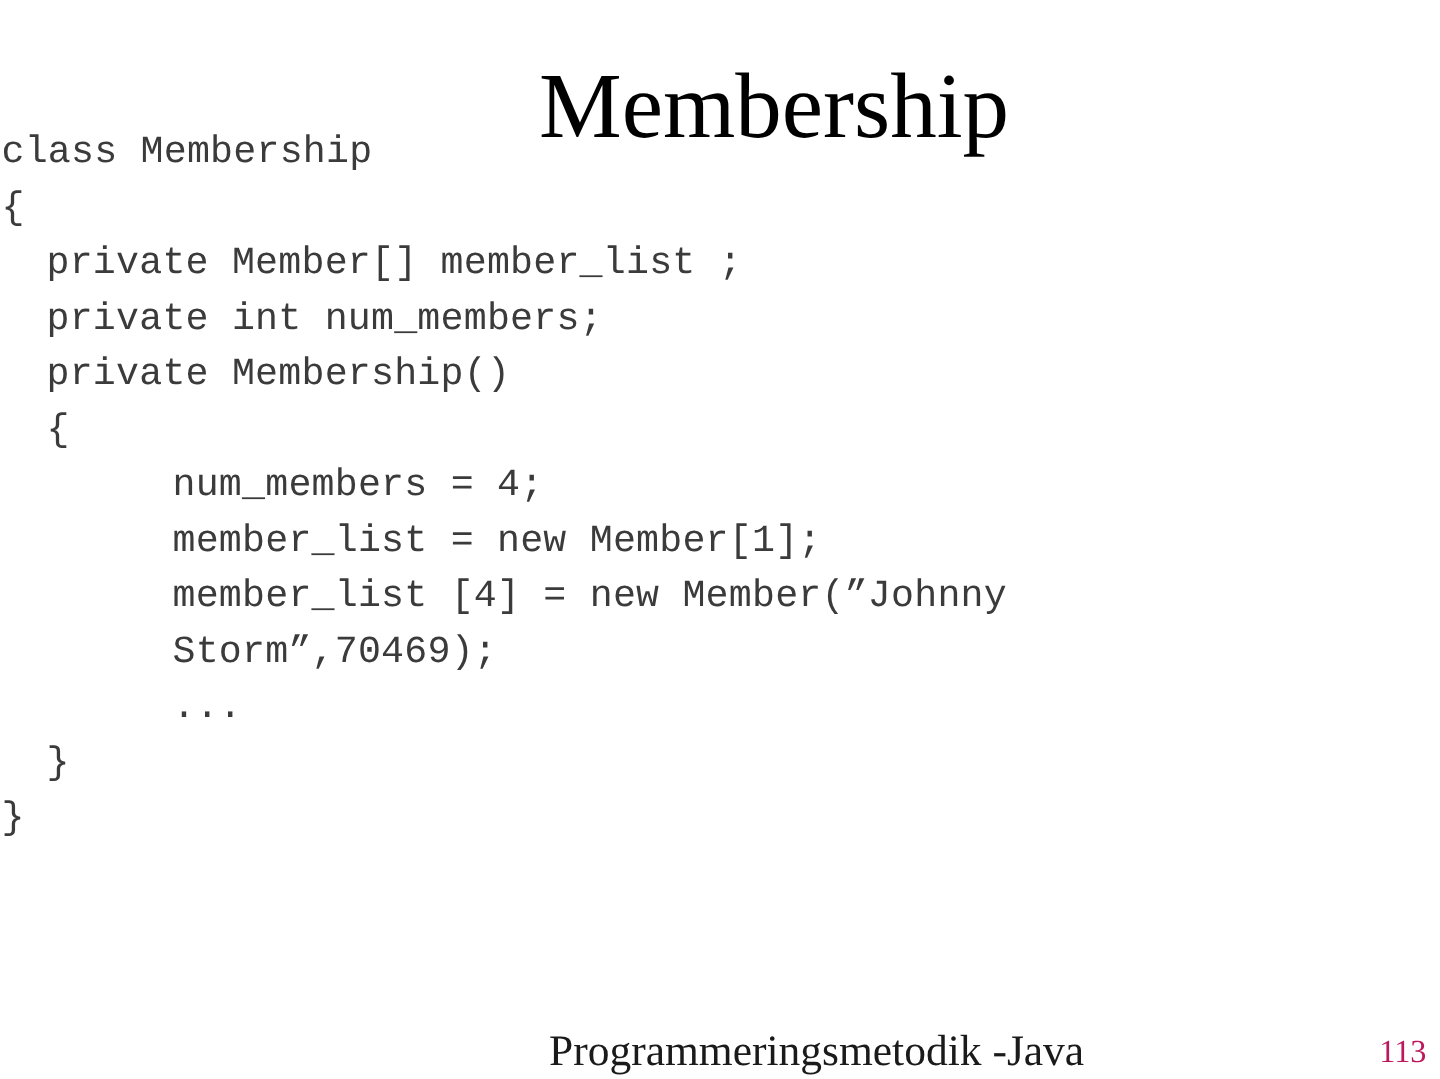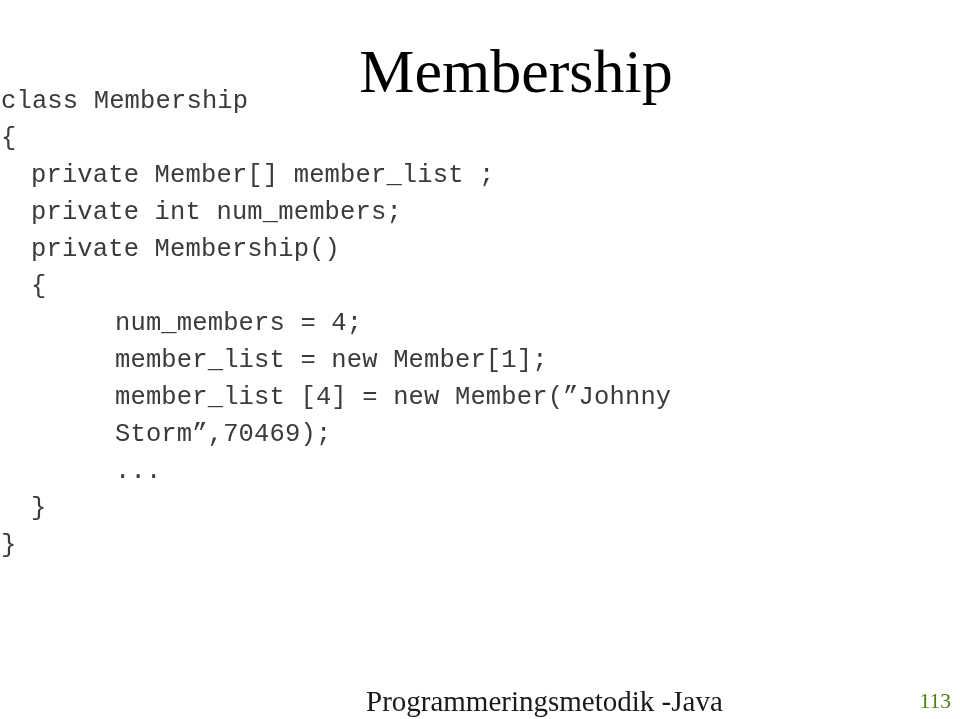"113" .footer-page { color: #4d7c0f -> #be185d }
